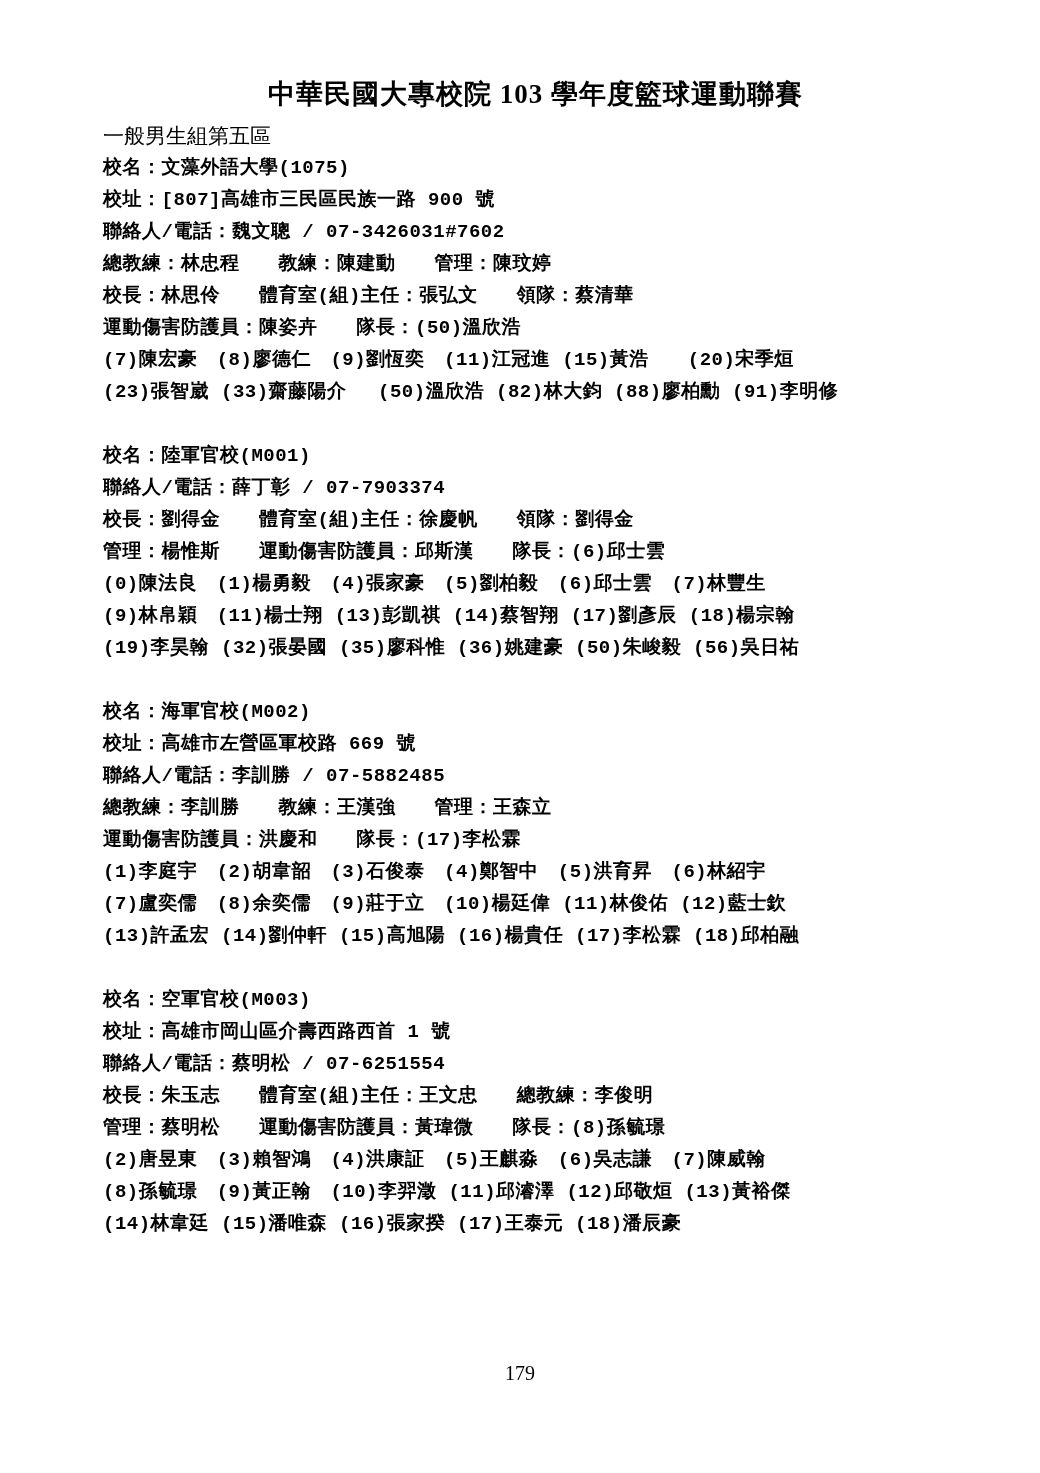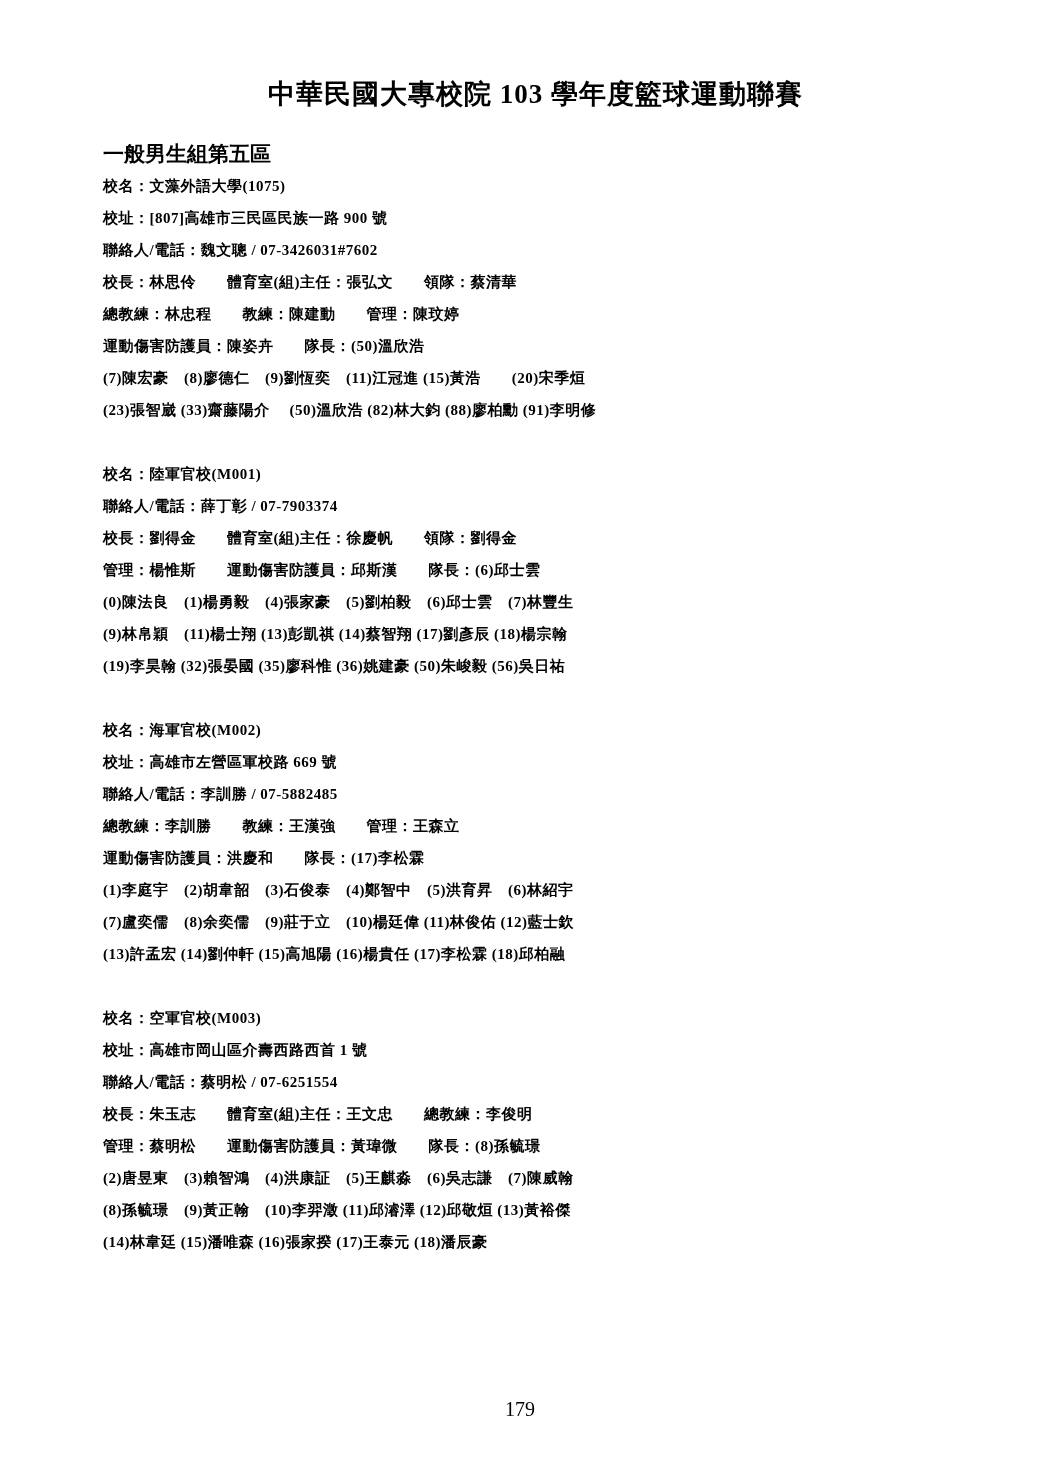"一般男生組第五區" .division { font-weight: bold -> normal; margin-top: 26px -> 8px }
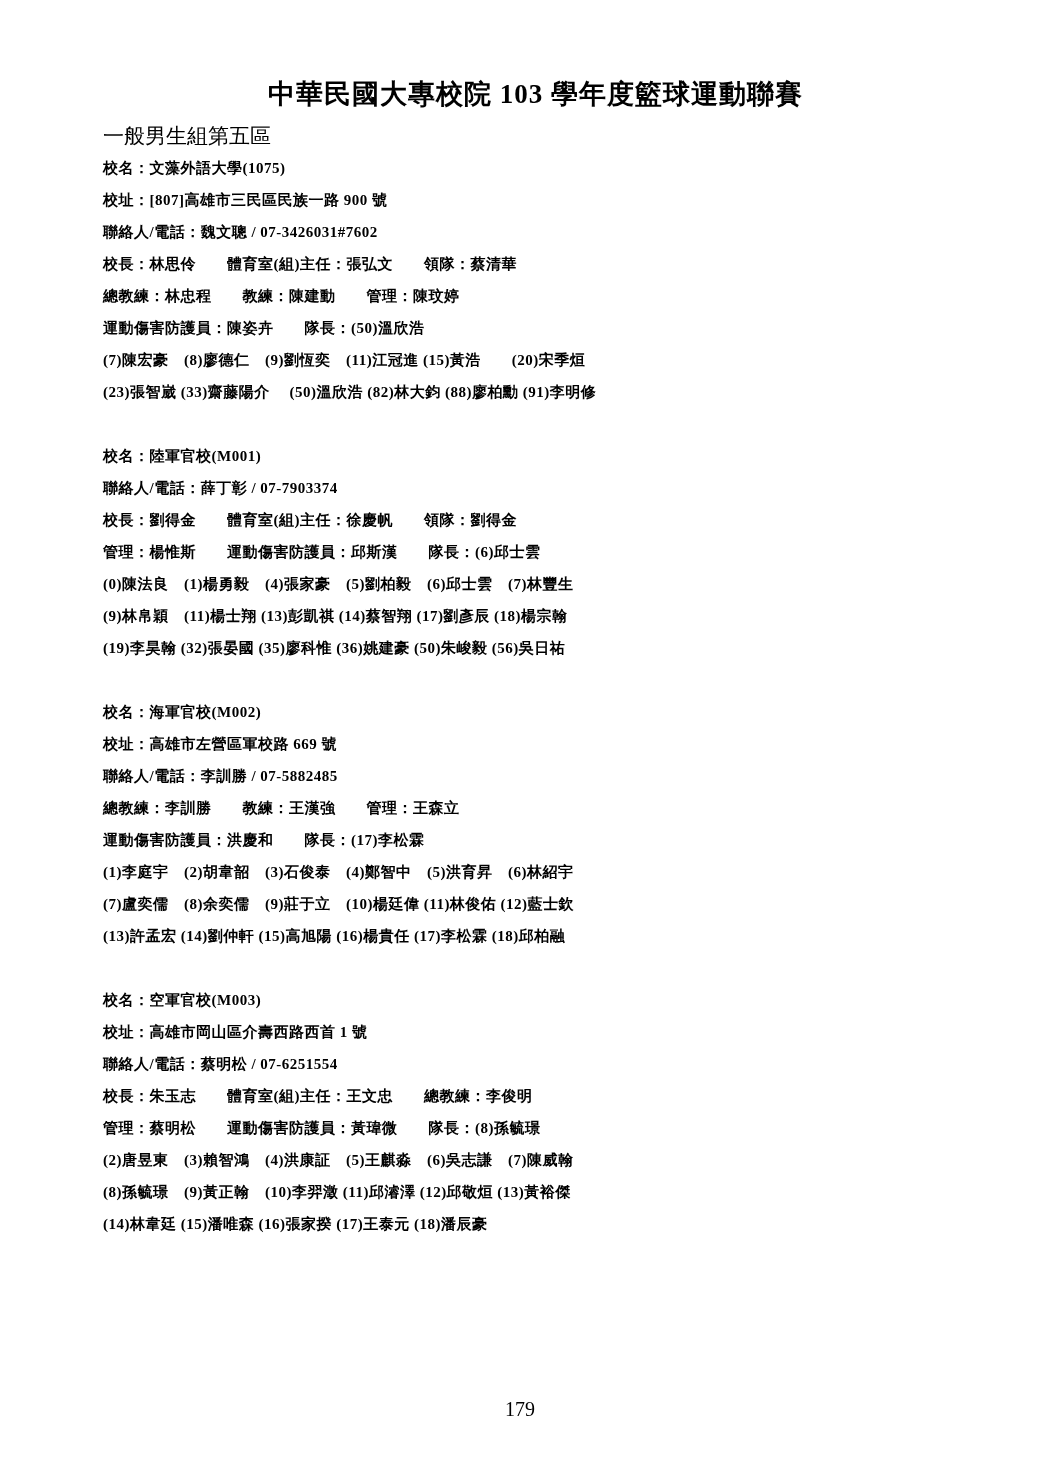"校名：文藻外語大學(1075)" .line { font-family: none -> Liberation Mono, monospace; font-size: 15px -> 19px }
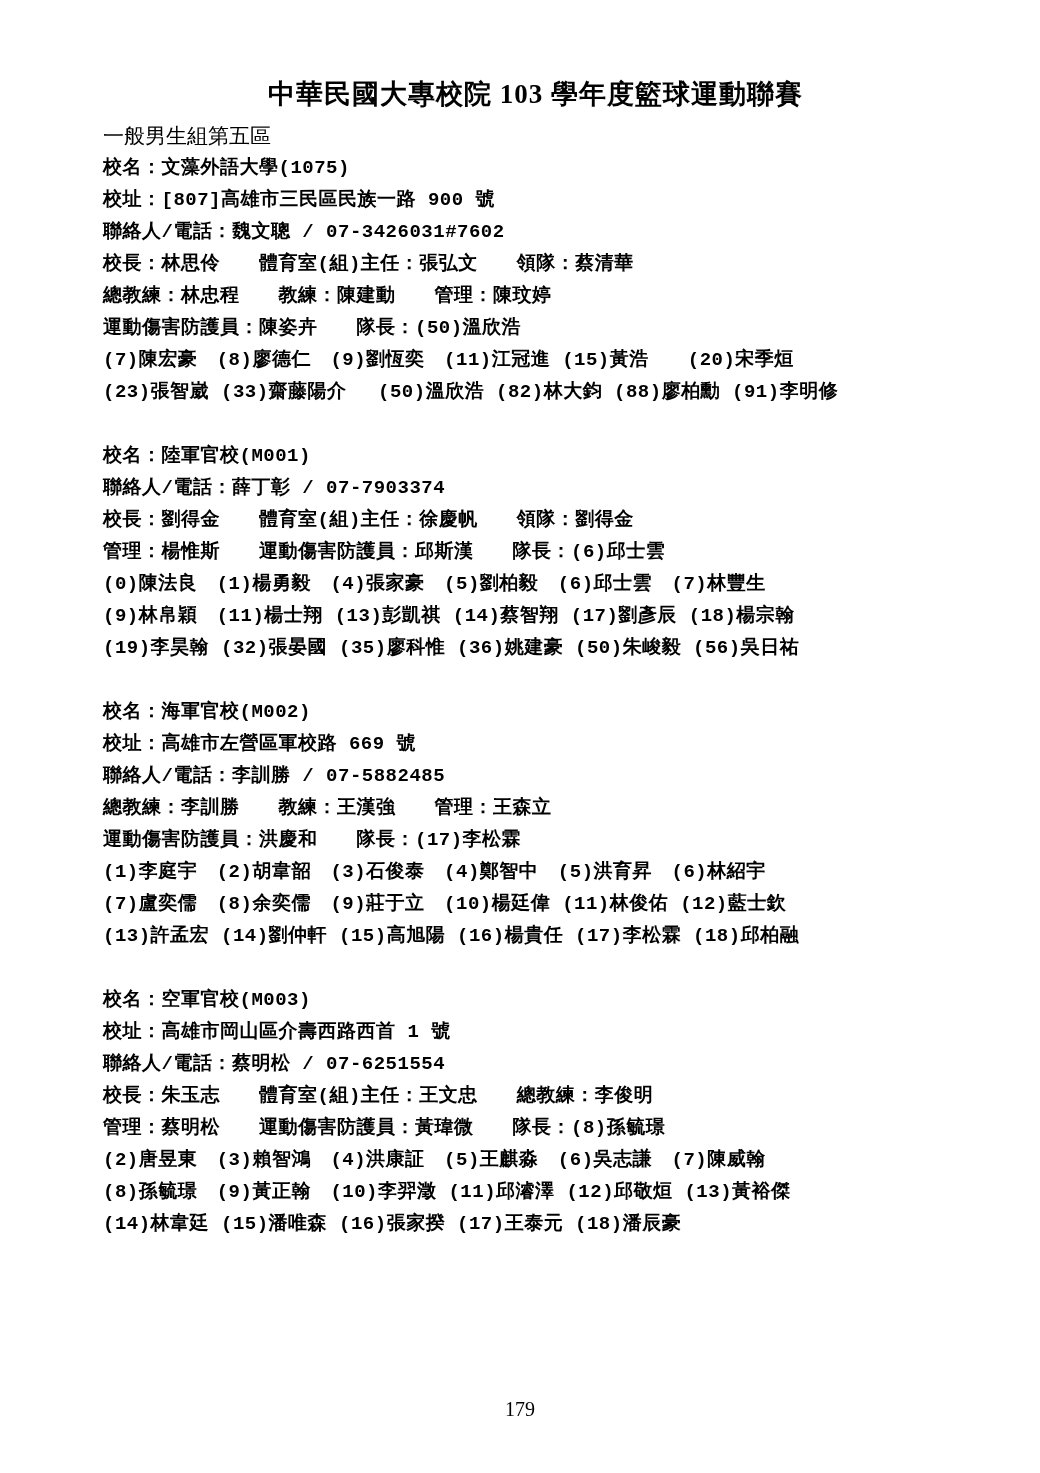"校長：林思伶 體育室(組)主任：張弘文 領隊：蔡清華" div.line { order: before "總教練：林忠程 教練：陳建動 管理：陳玟婷" -> after "總教練：林忠程 教練：陳建動 管理：陳玟婷" }
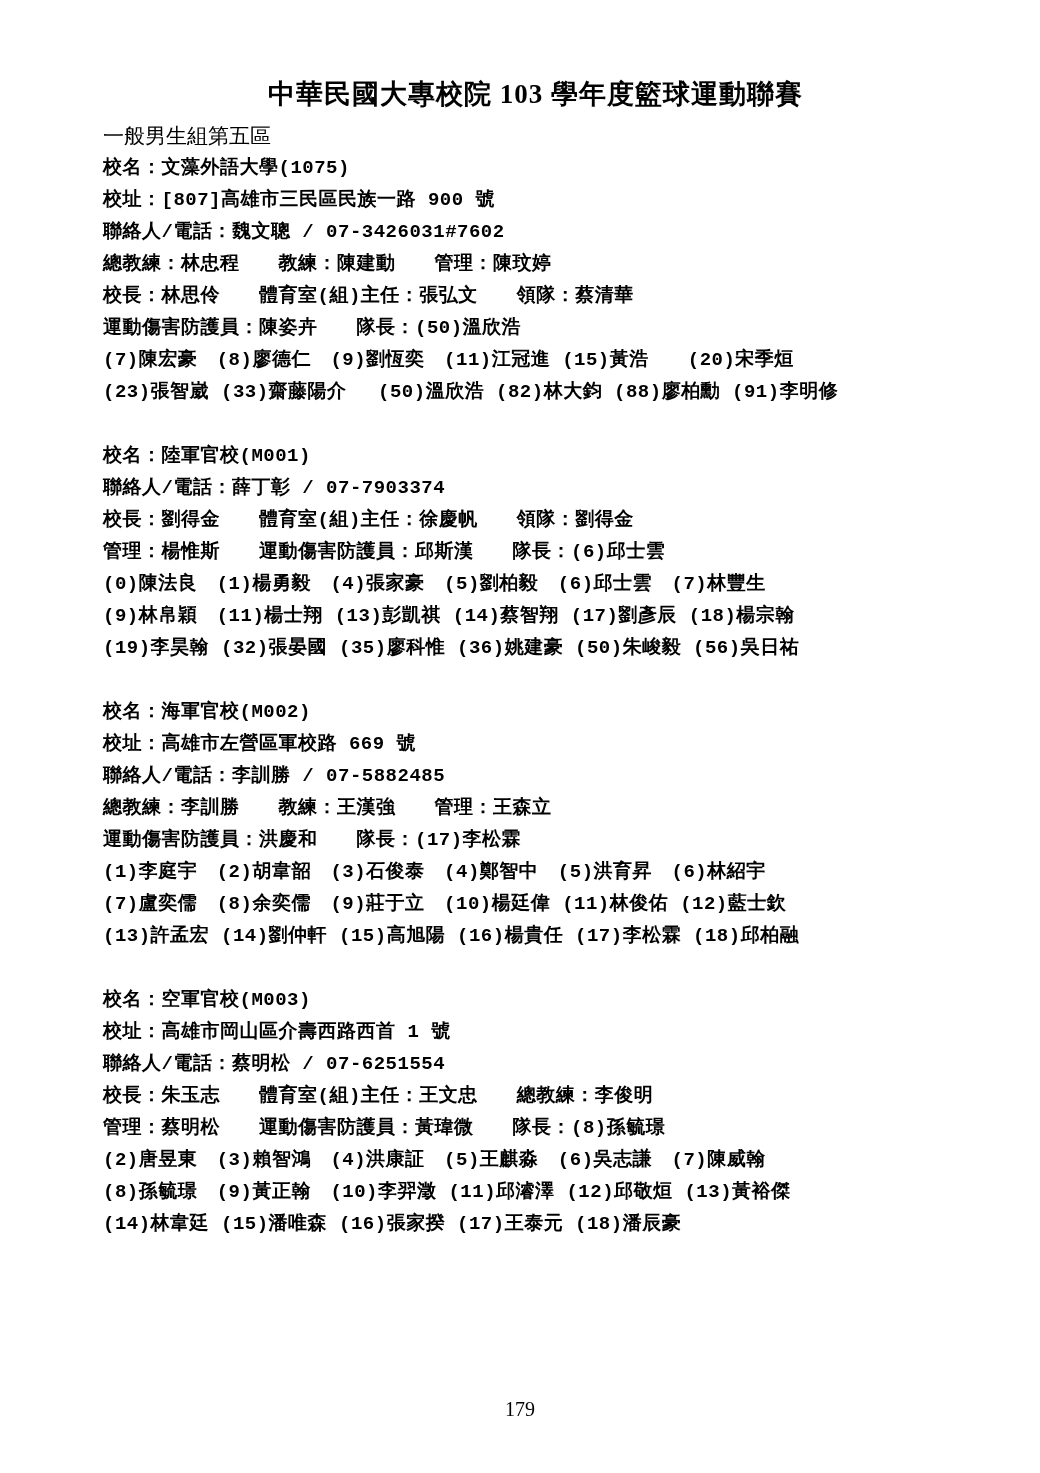"179" .page-footer { margin-top: 36px -> none }
